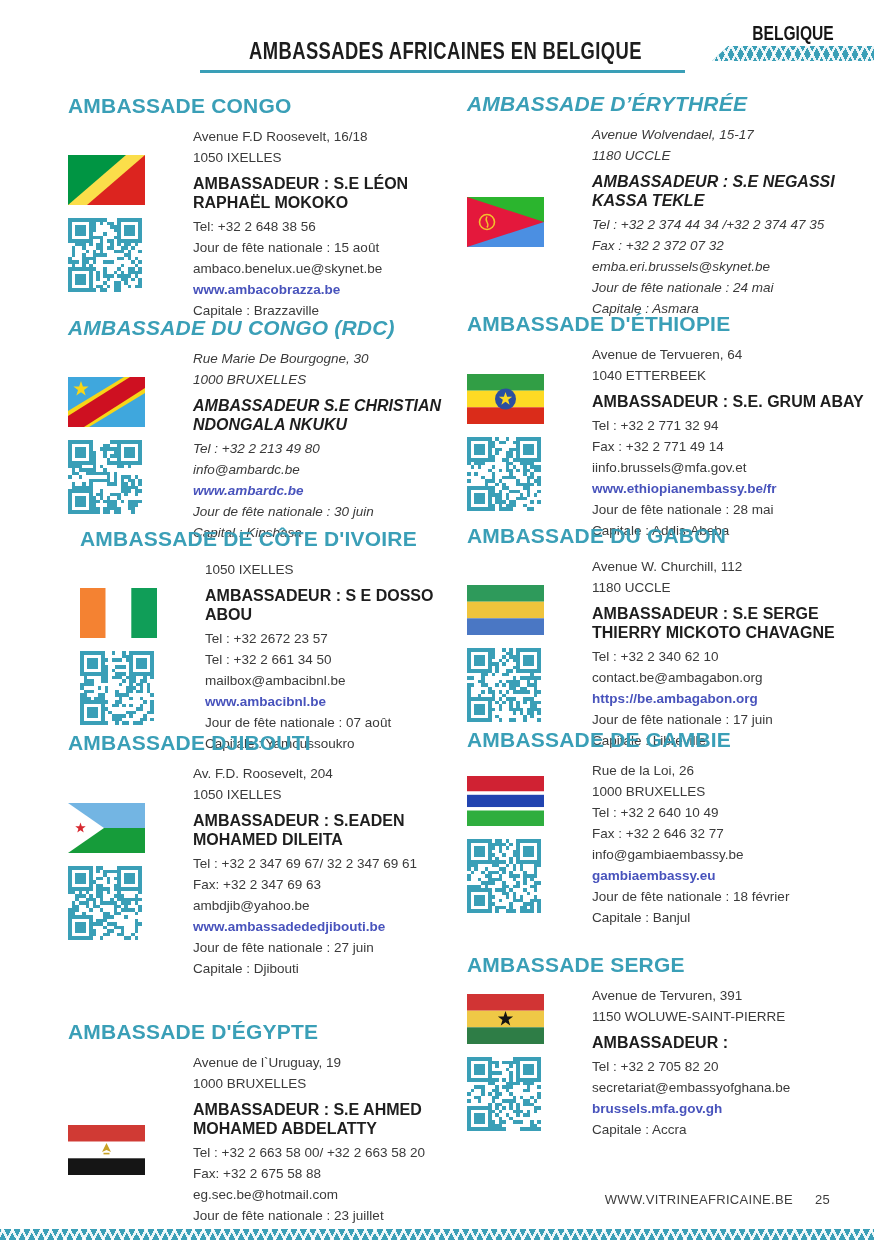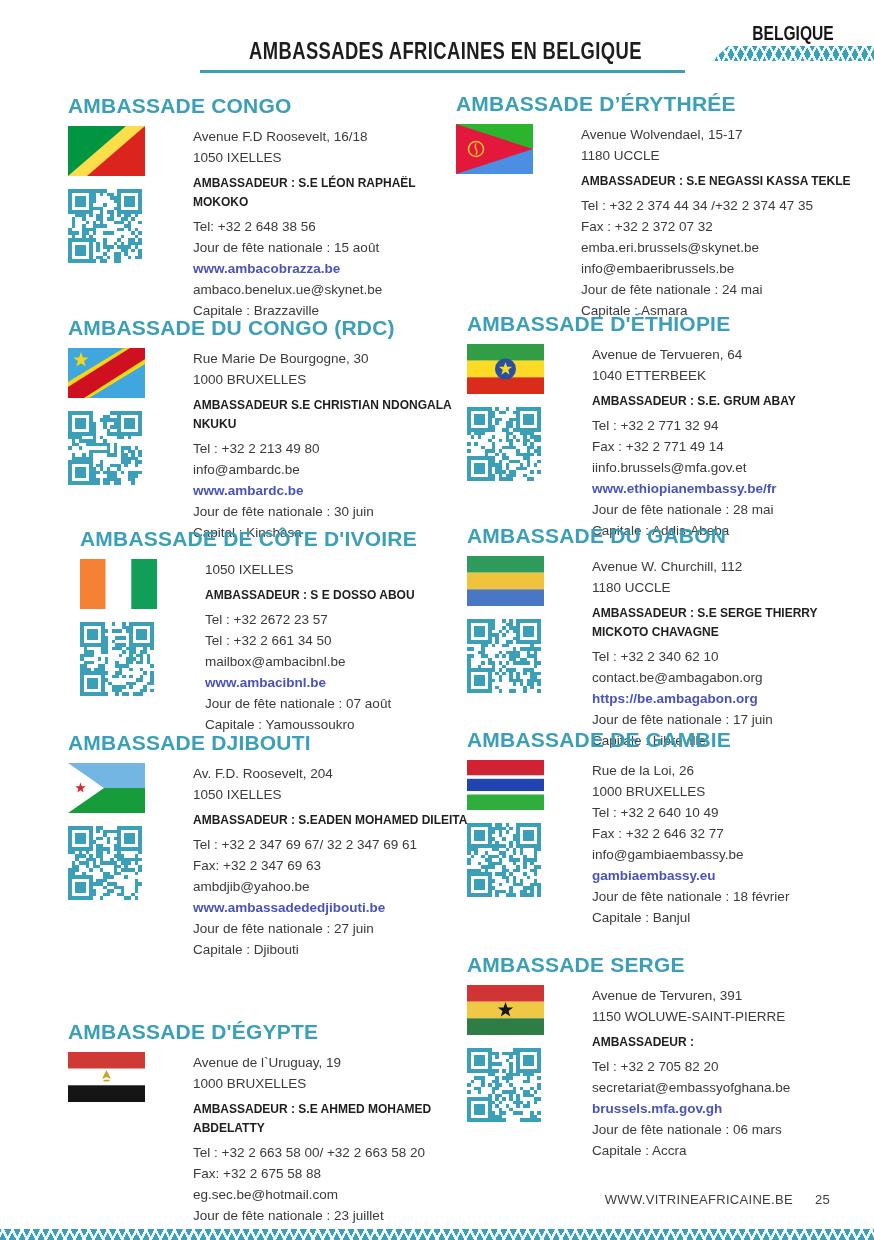"AMBASSADE D’ÉRYTHRÉE" section.embassy { font-style: none -> italic; left: 456px -> 467px }
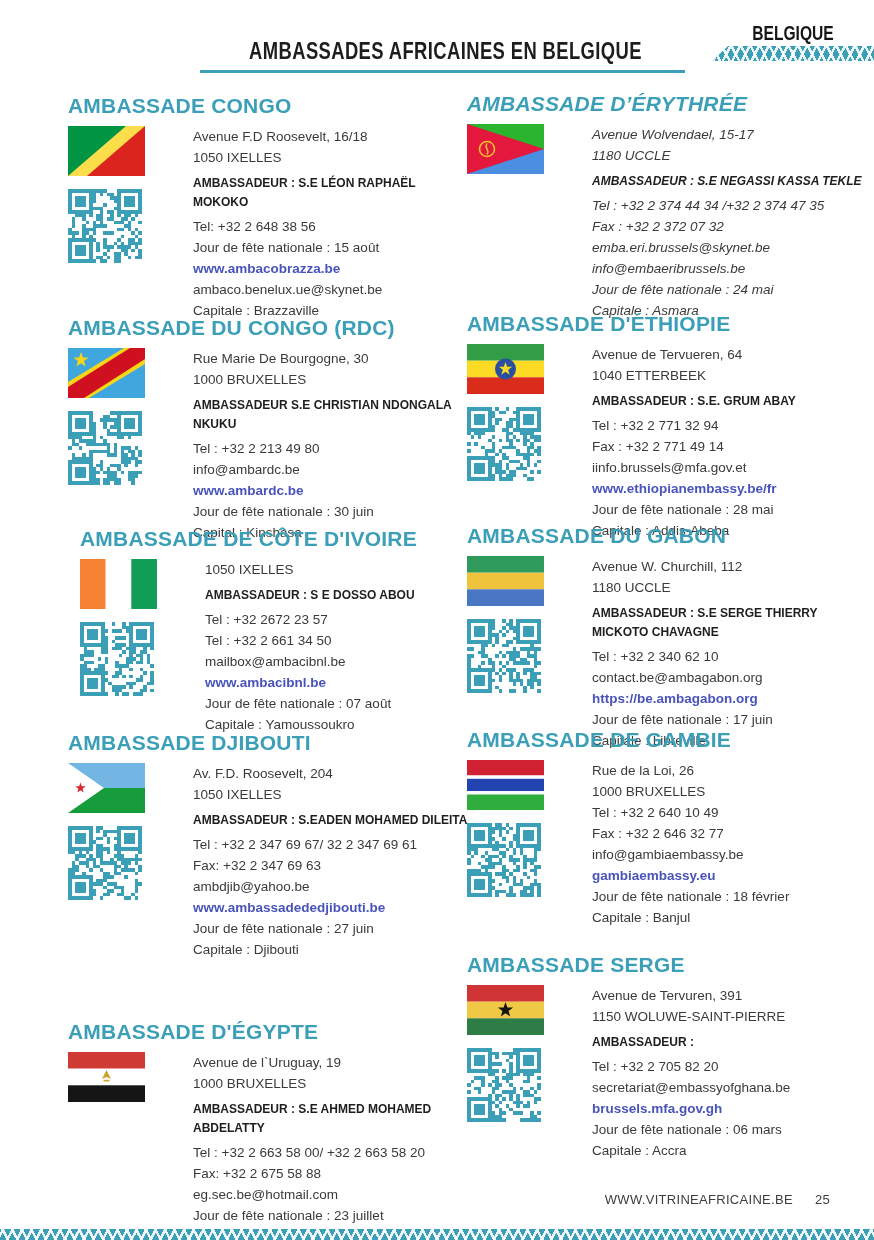"Avenue F.D Roosevelt, 16/18" .embassy-body { align-items: flex-start -> center }
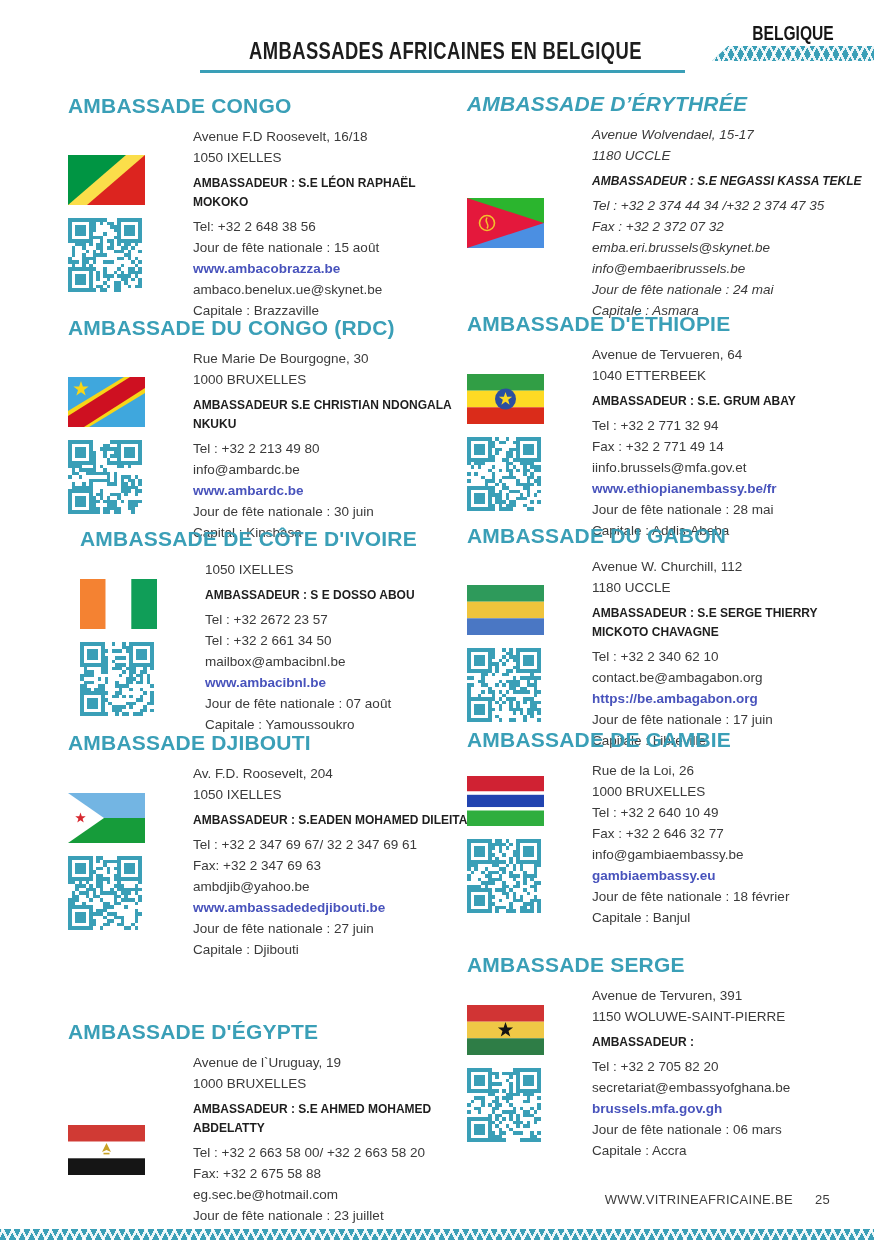"AMBASSADEUR : S.E LÉON RAPHAËL" .line.bold { font-size: 12px -> 16px }
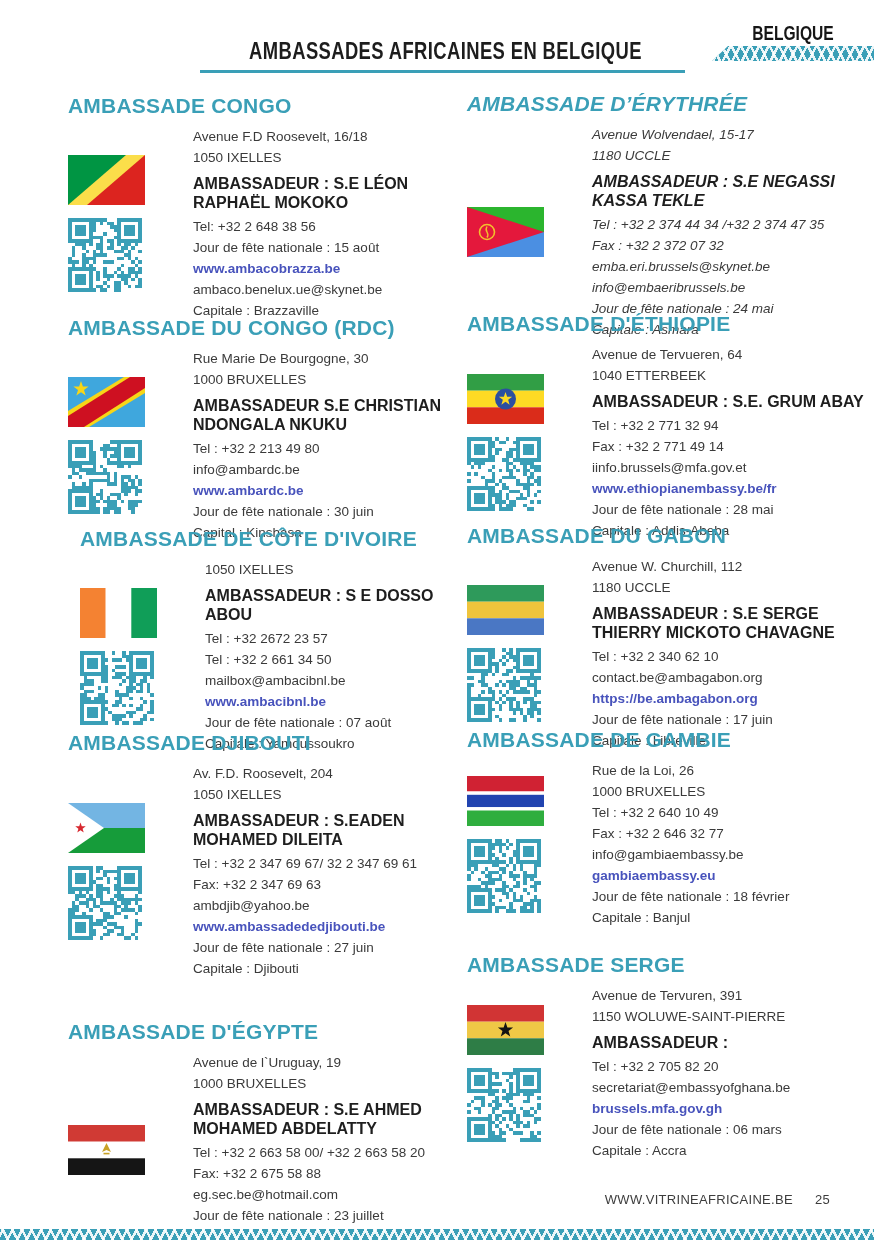"www.ambacobrazza.be" div.line { order: before "ambaco.benelux.ue@skynet.be" -> after "ambaco.benelux.ue@skynet.be" }
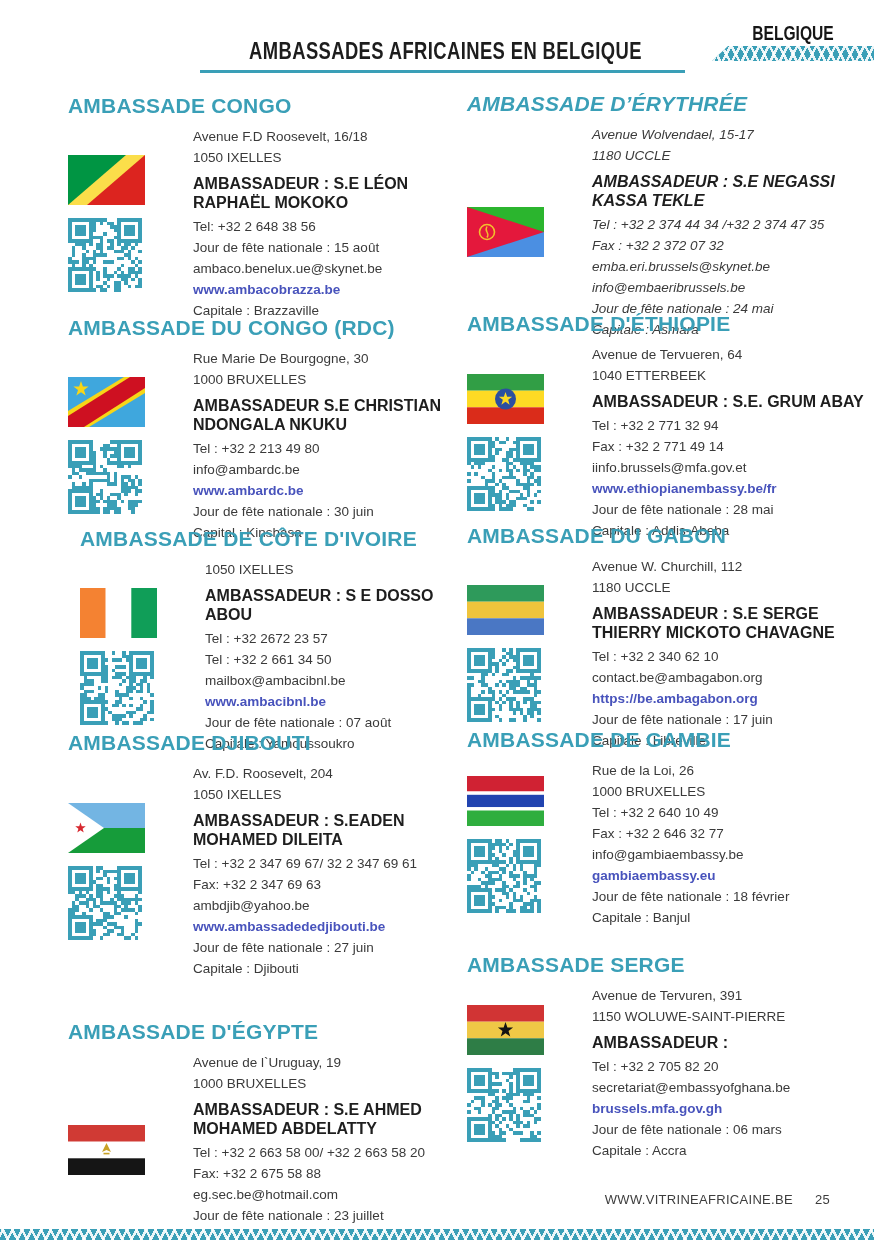"info@embaeribrussels.be" div.line { html: <div>info@embaeribrussels.be</div> -> none }
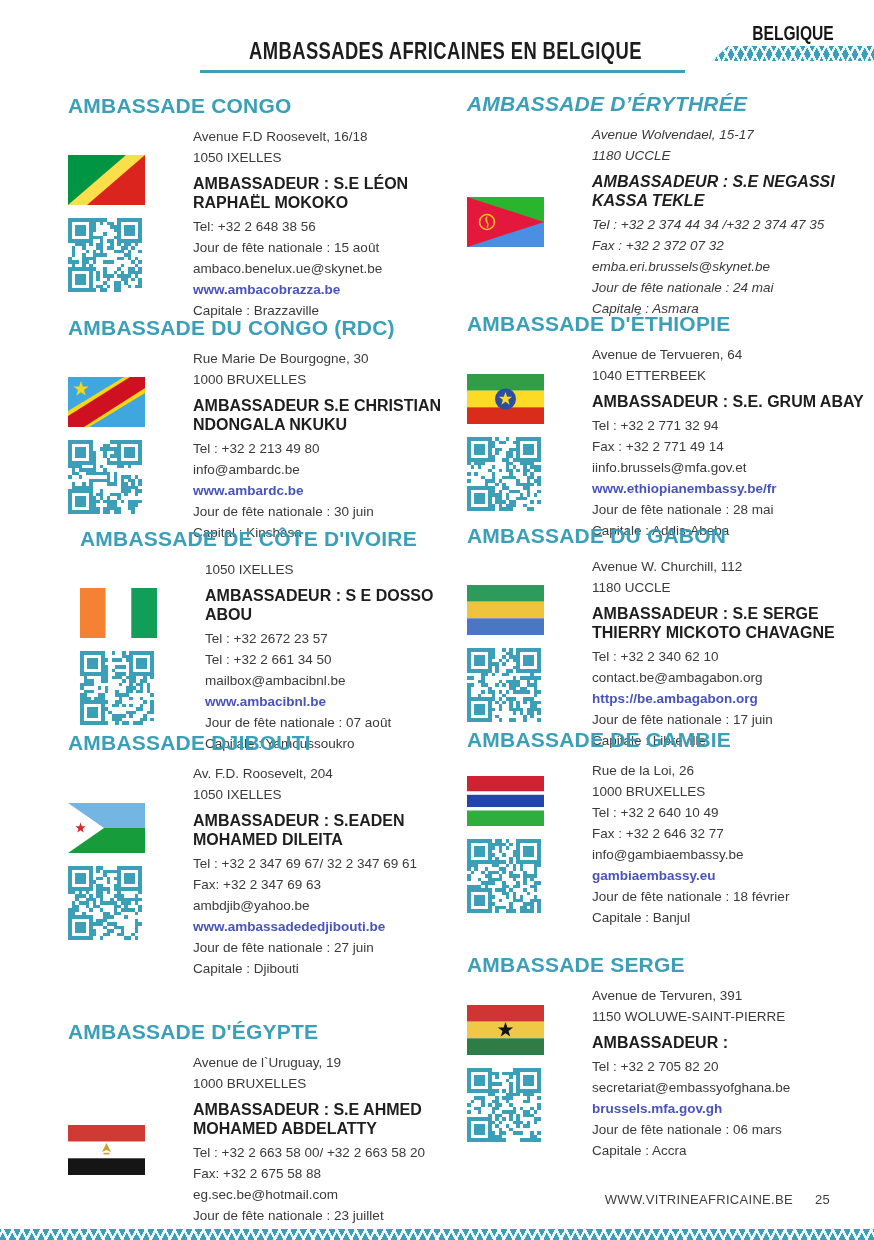"AMBASSADE DU CONGO (RDC)" section.embassy { font-style: none -> italic }
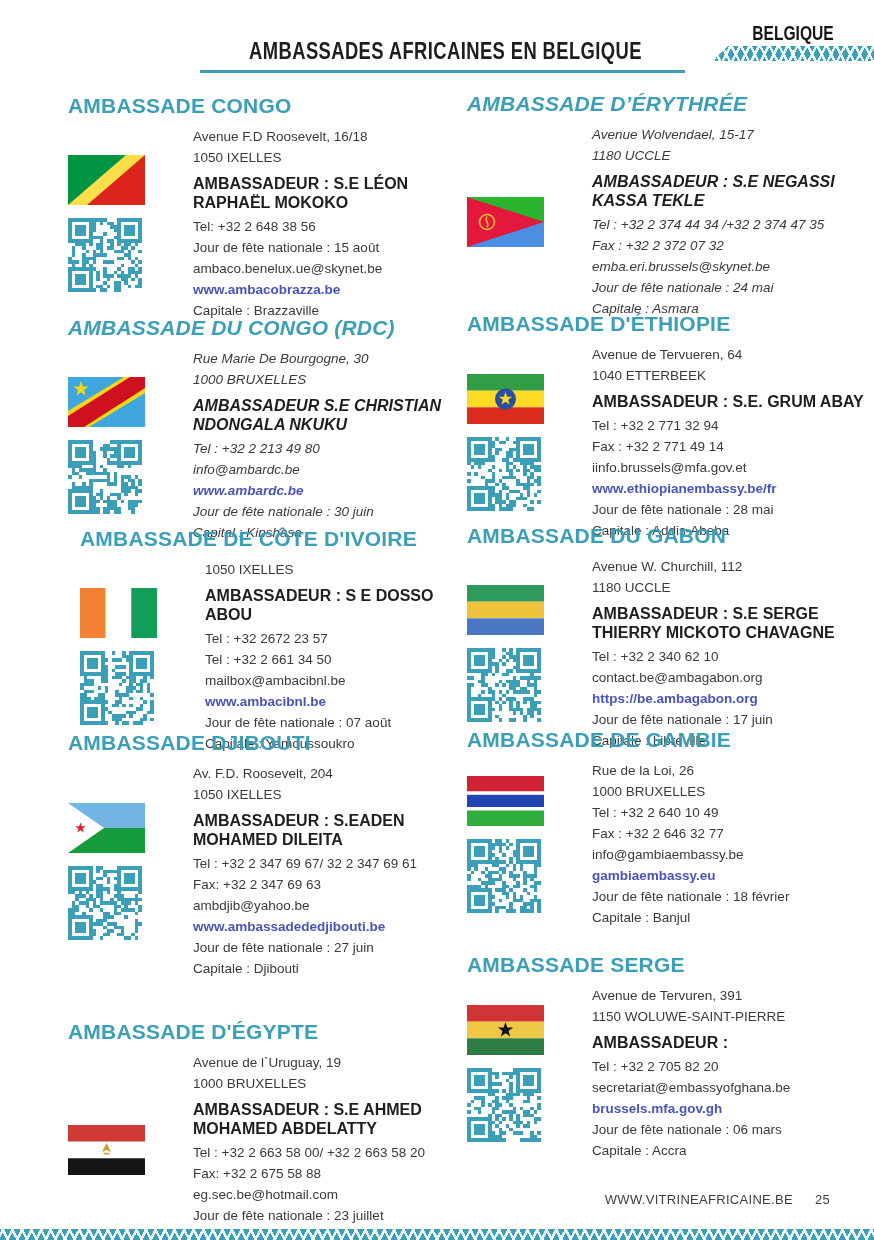"Jour de fête nationale : 06" div.line { html: <div>Jour de fête nationale : 06 mars</div> -> none }
